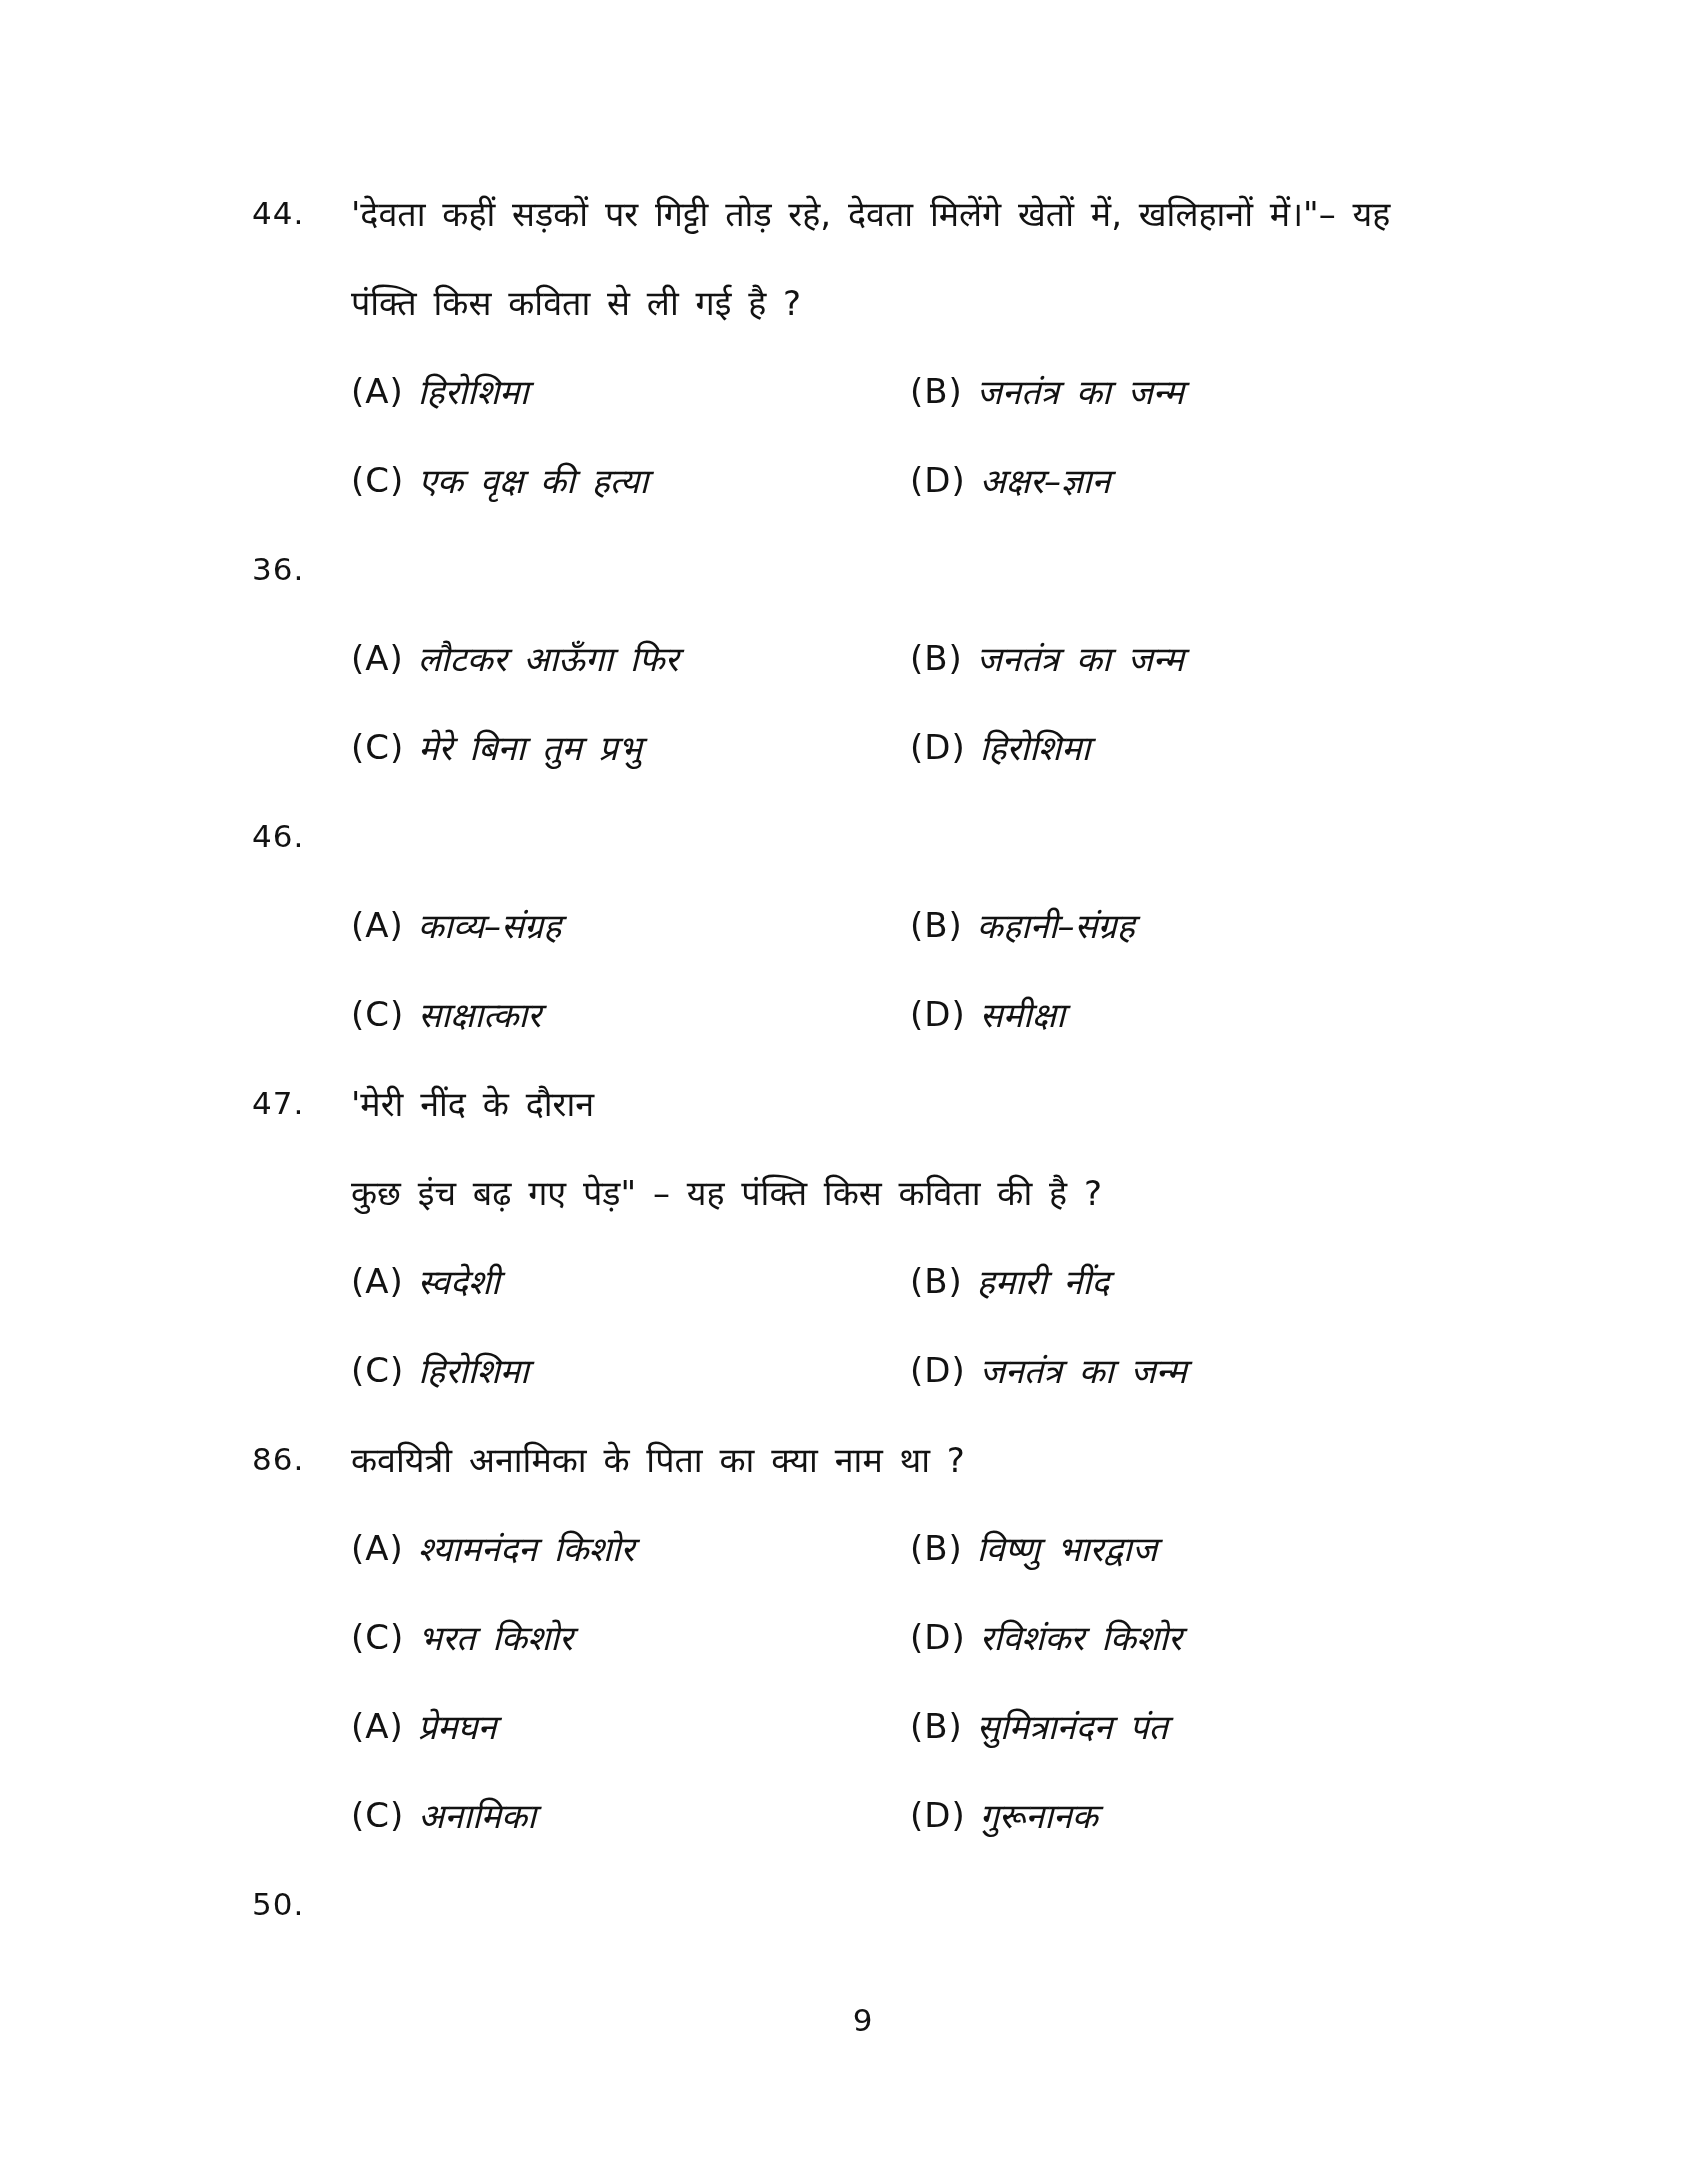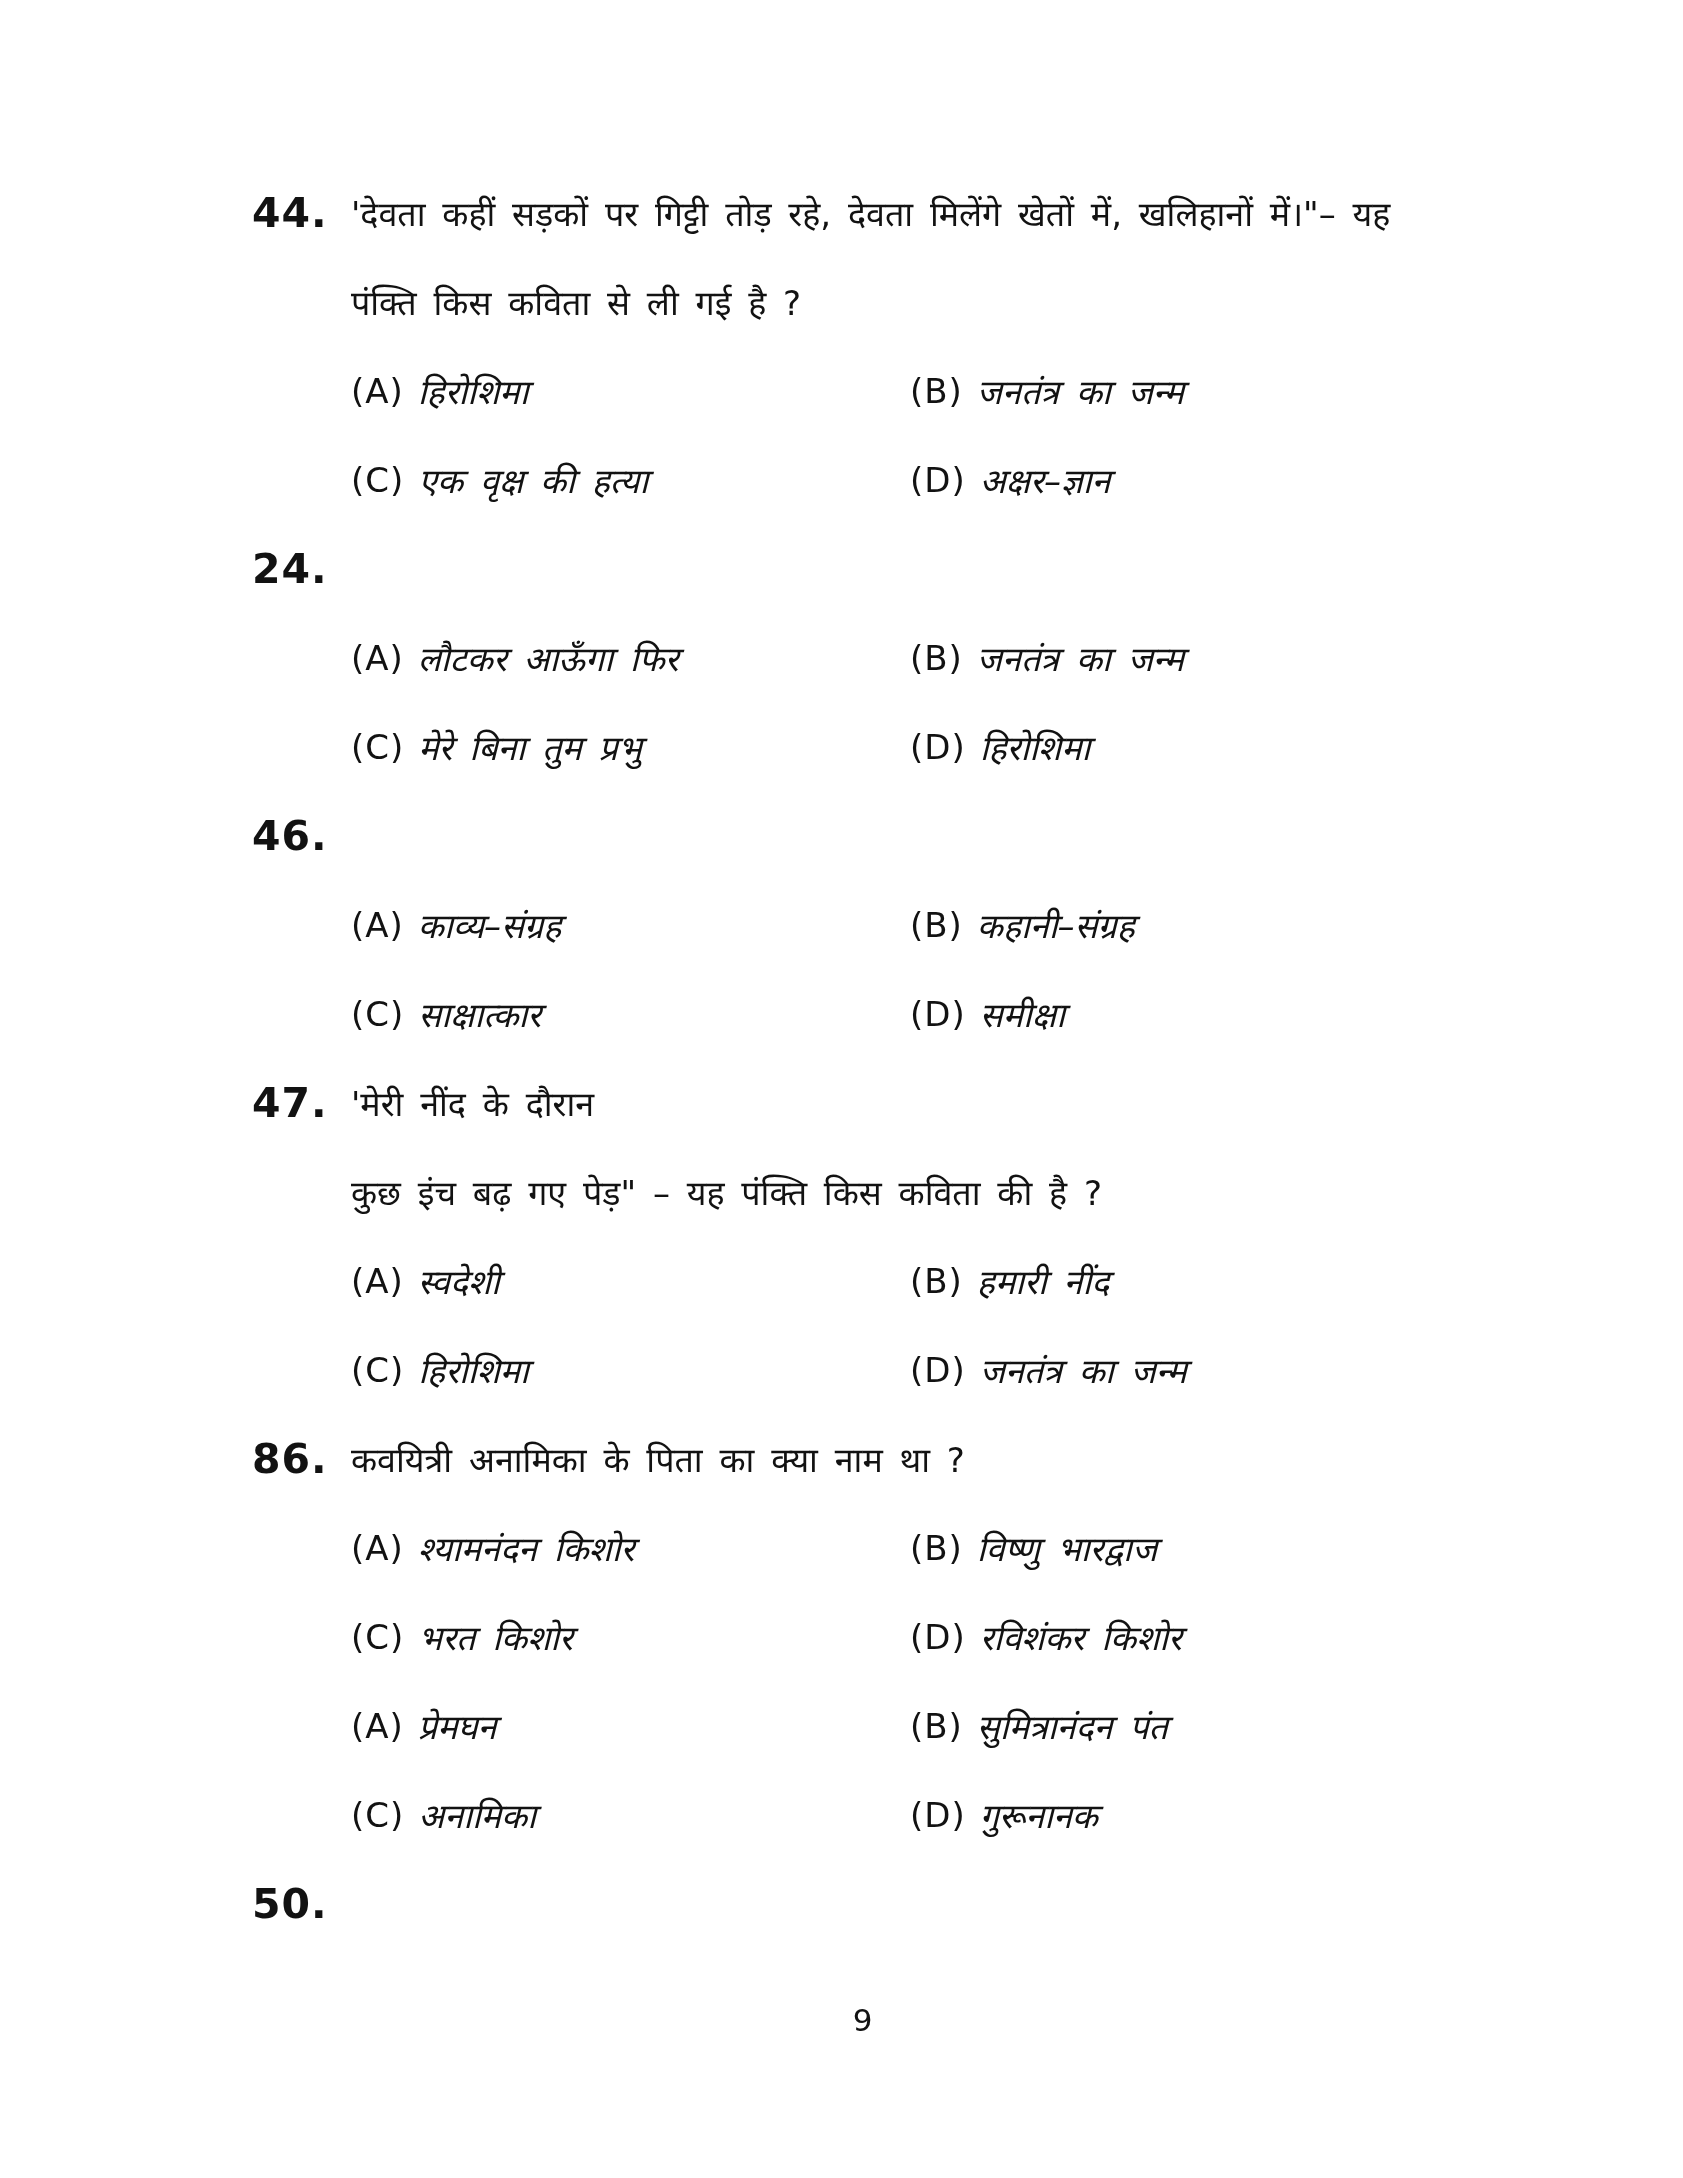"44." .qnum { font-size: 41px -> 31px; font-weight: bold -> none }
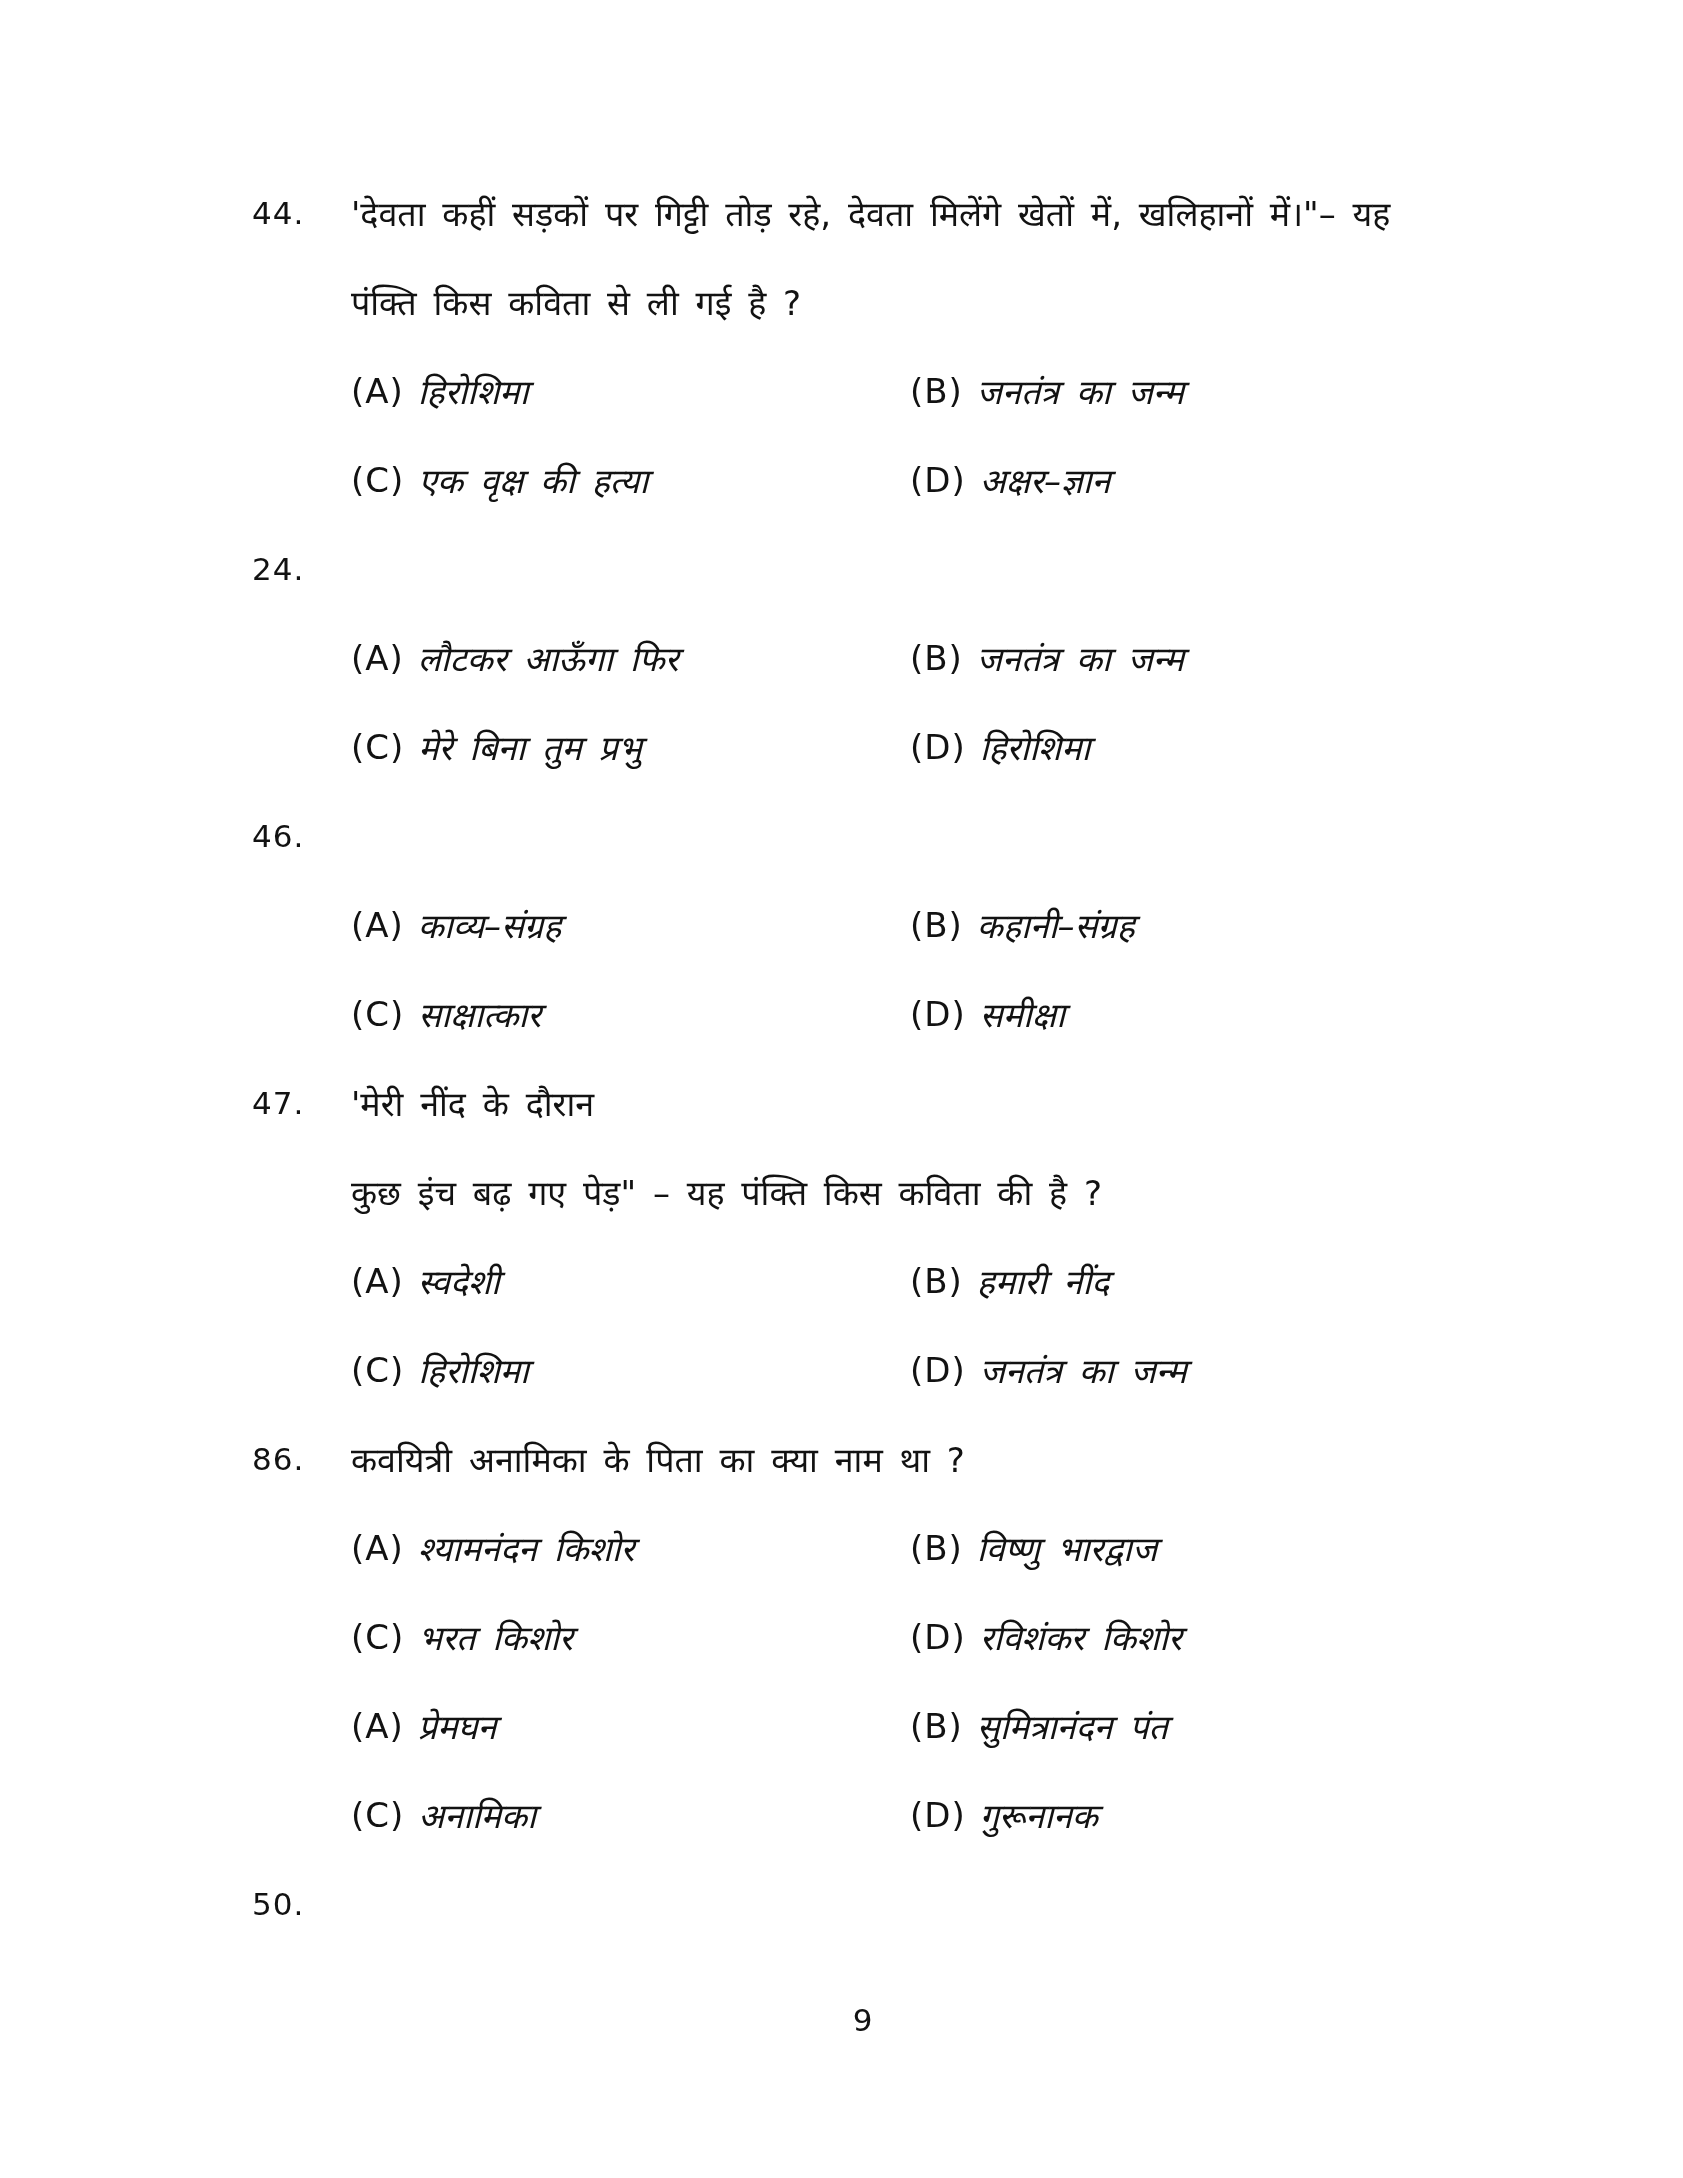"24." span.qnum { text: 24 -> 36 }
